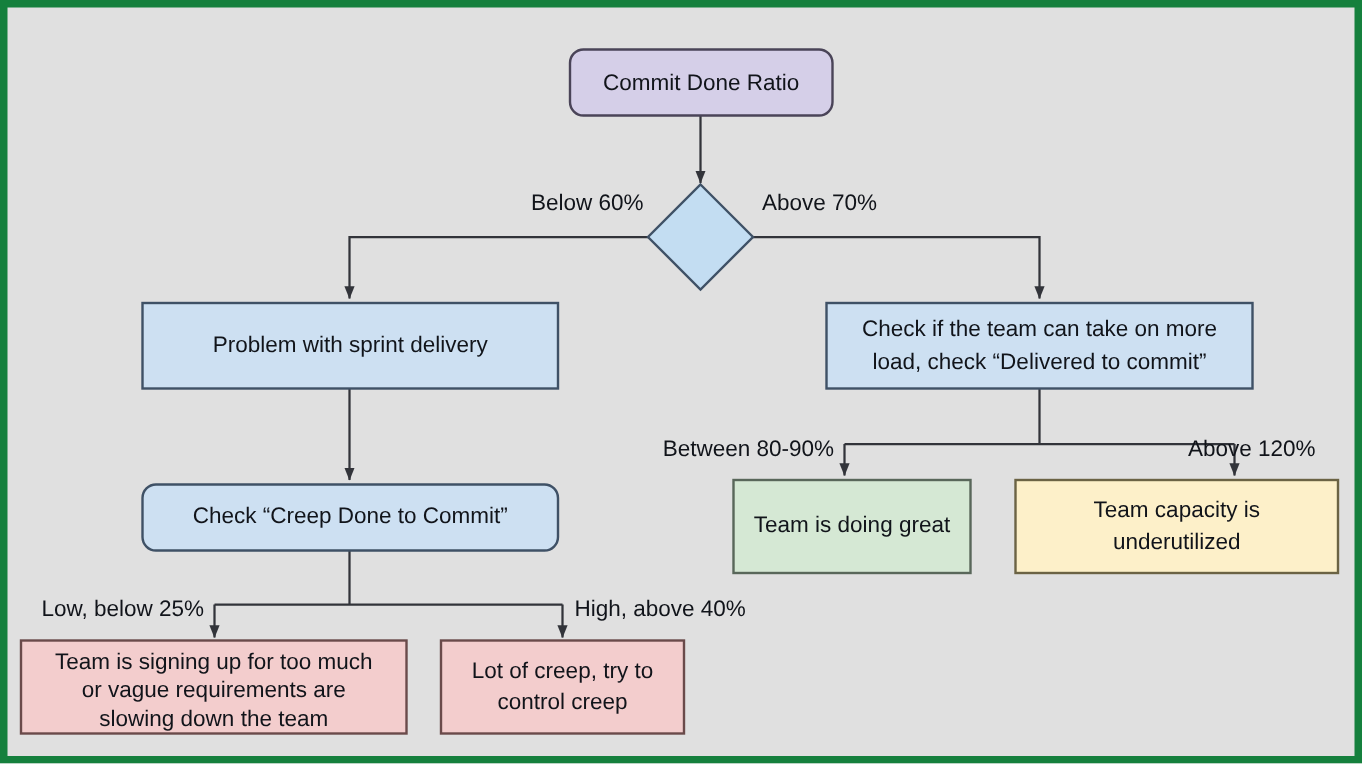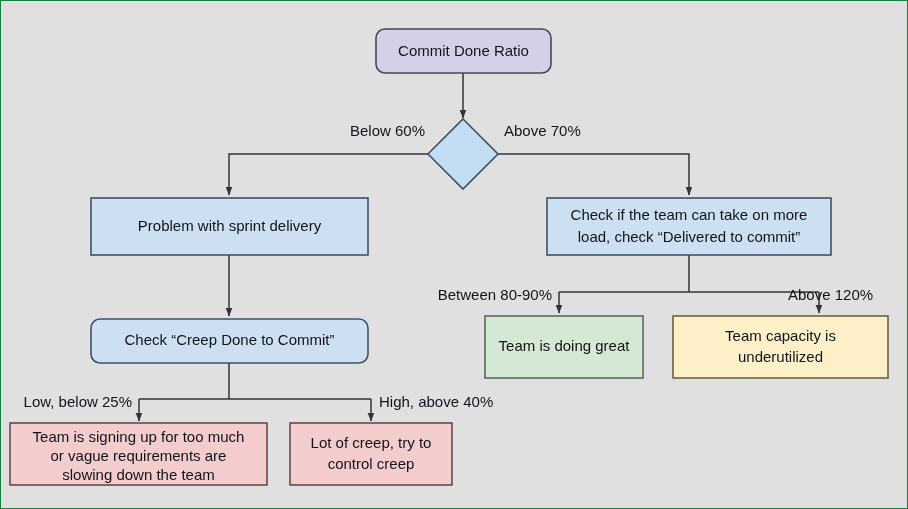"Commit Done Ratio" #canvas { border: 1px solid #15803d -> 5px solid #15803d }
